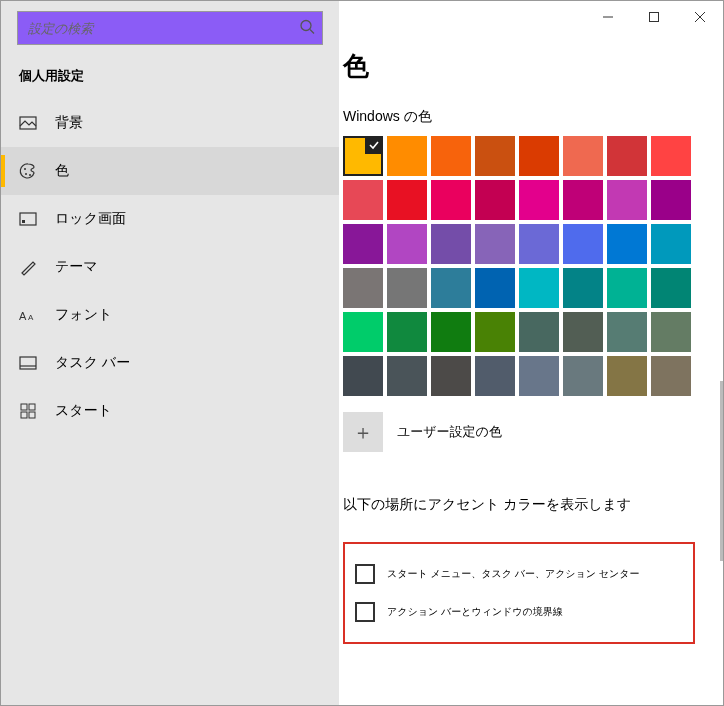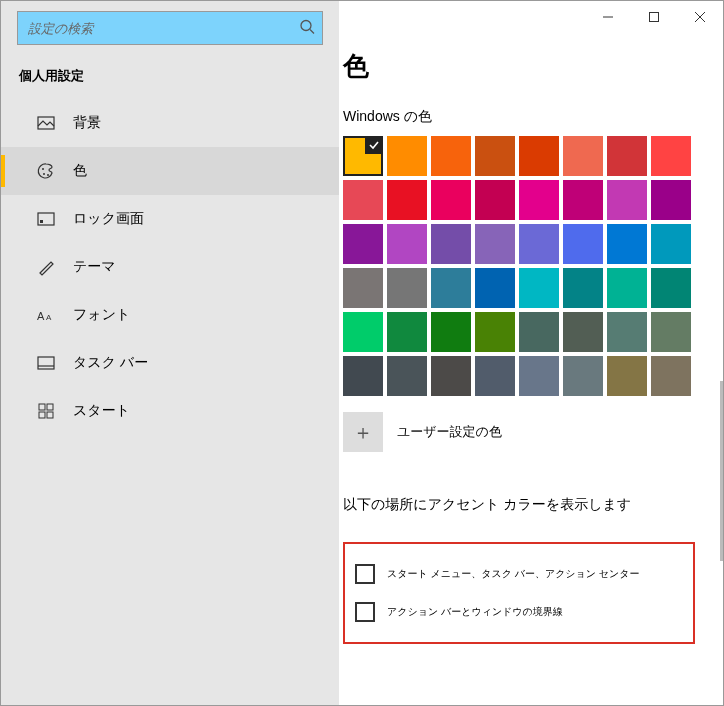"設定の検索" .search { background: #7dd3fc -> #8b5cf6 }
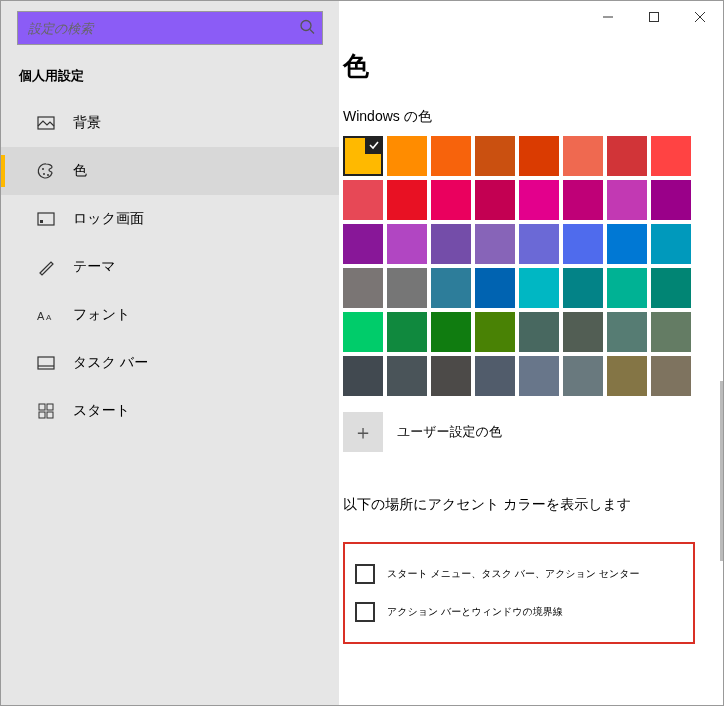"背景" .nav-item { padding: 0 36px -> 0 18px }
